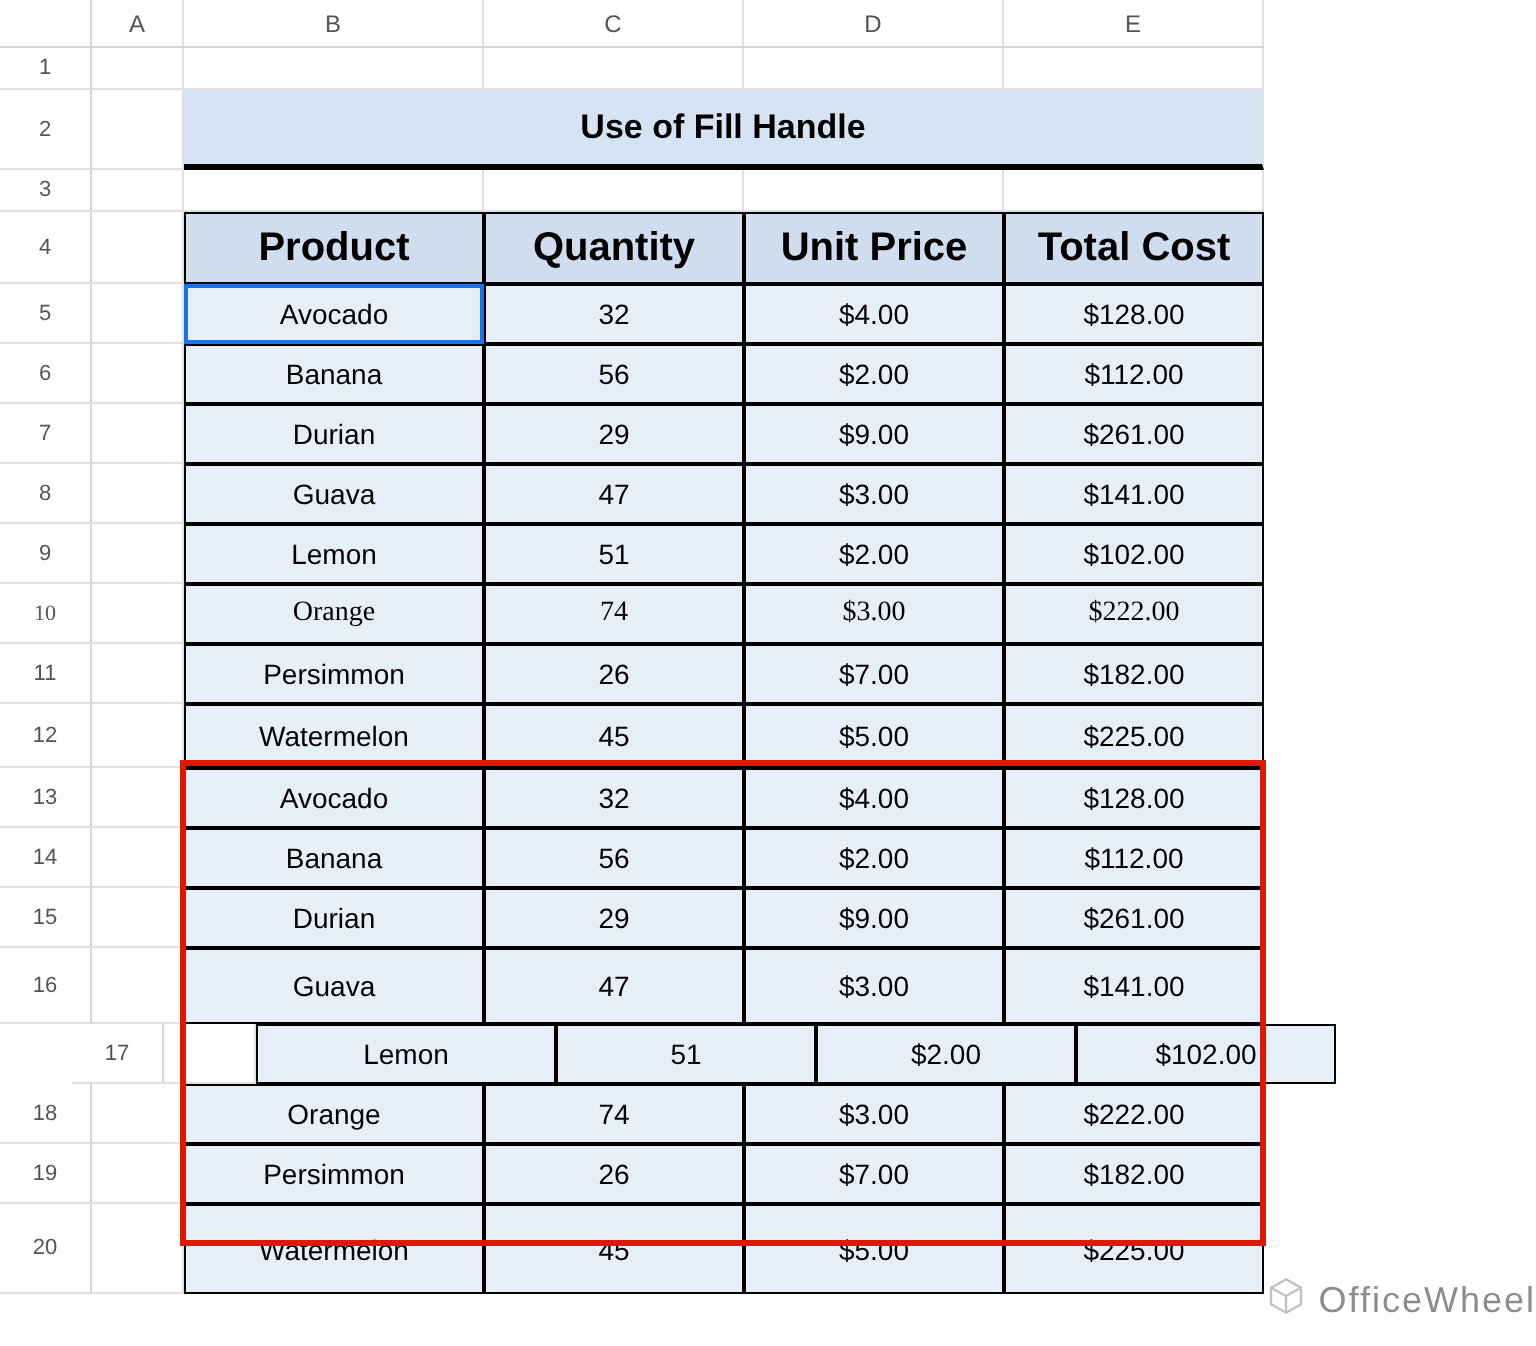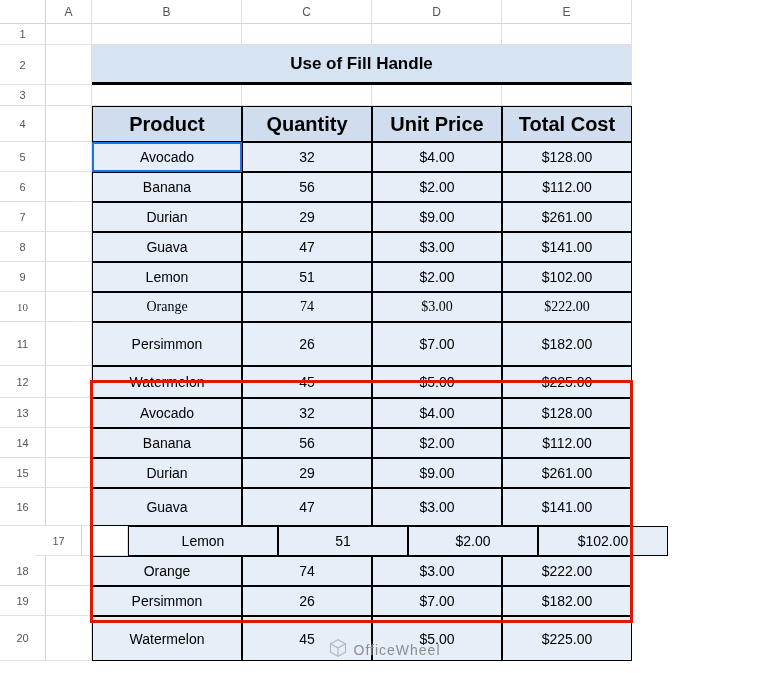"11" div { height: 44px -> 30px }
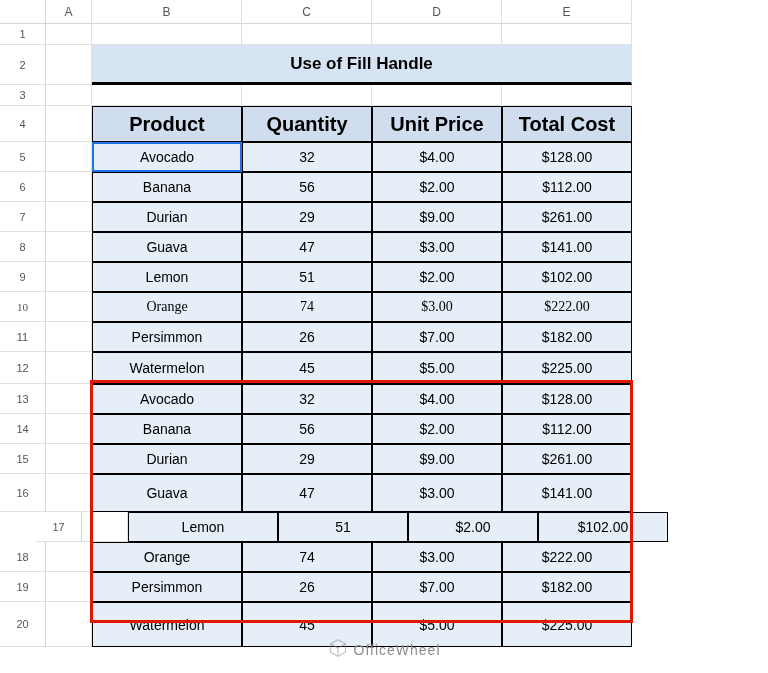"OfficeWheel" .watermark { font-size: 14px -> 18px; justify-content: center -> flex-end }
